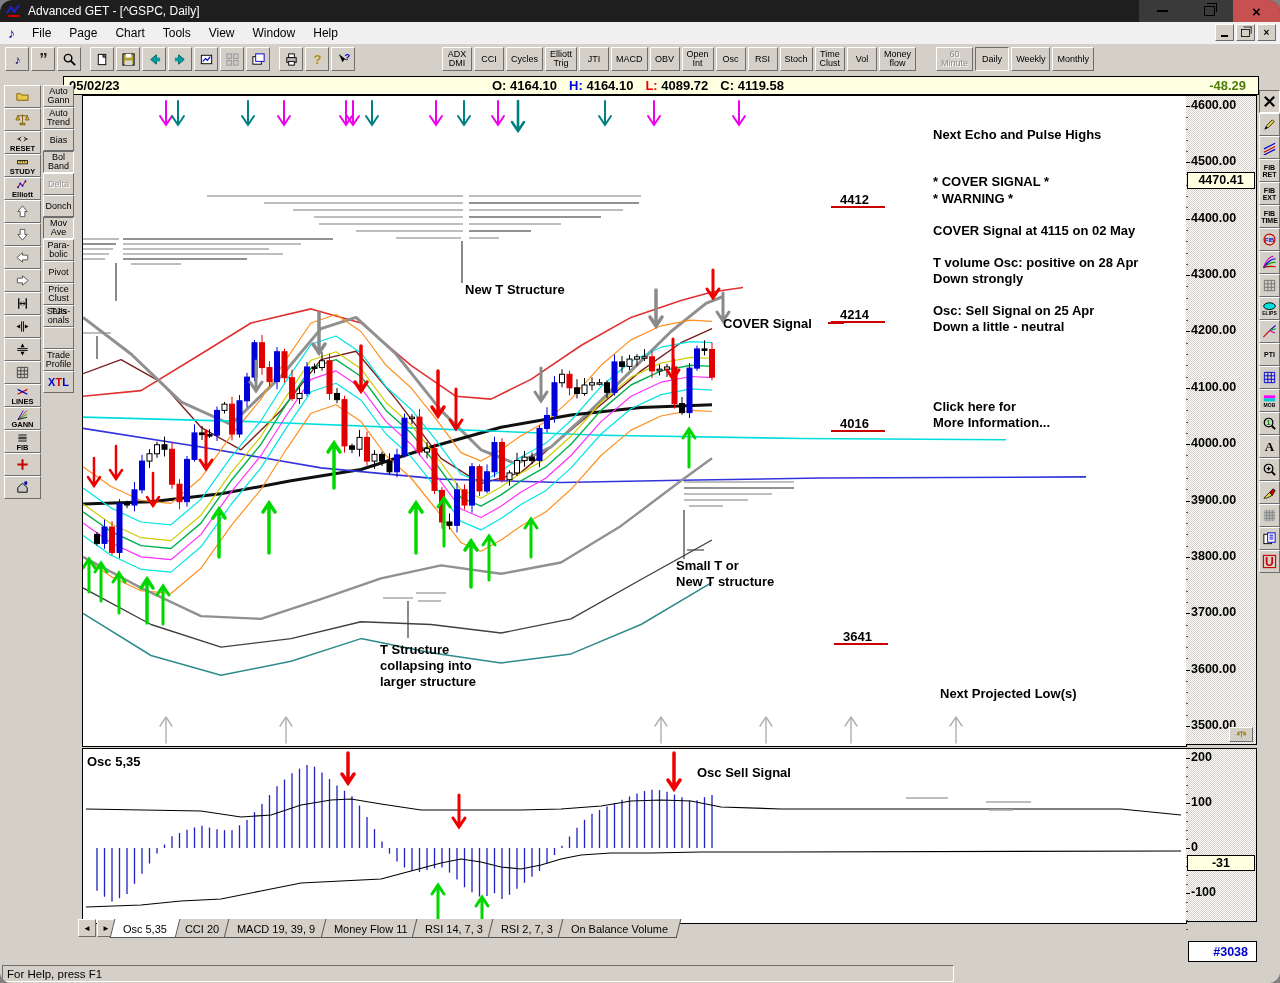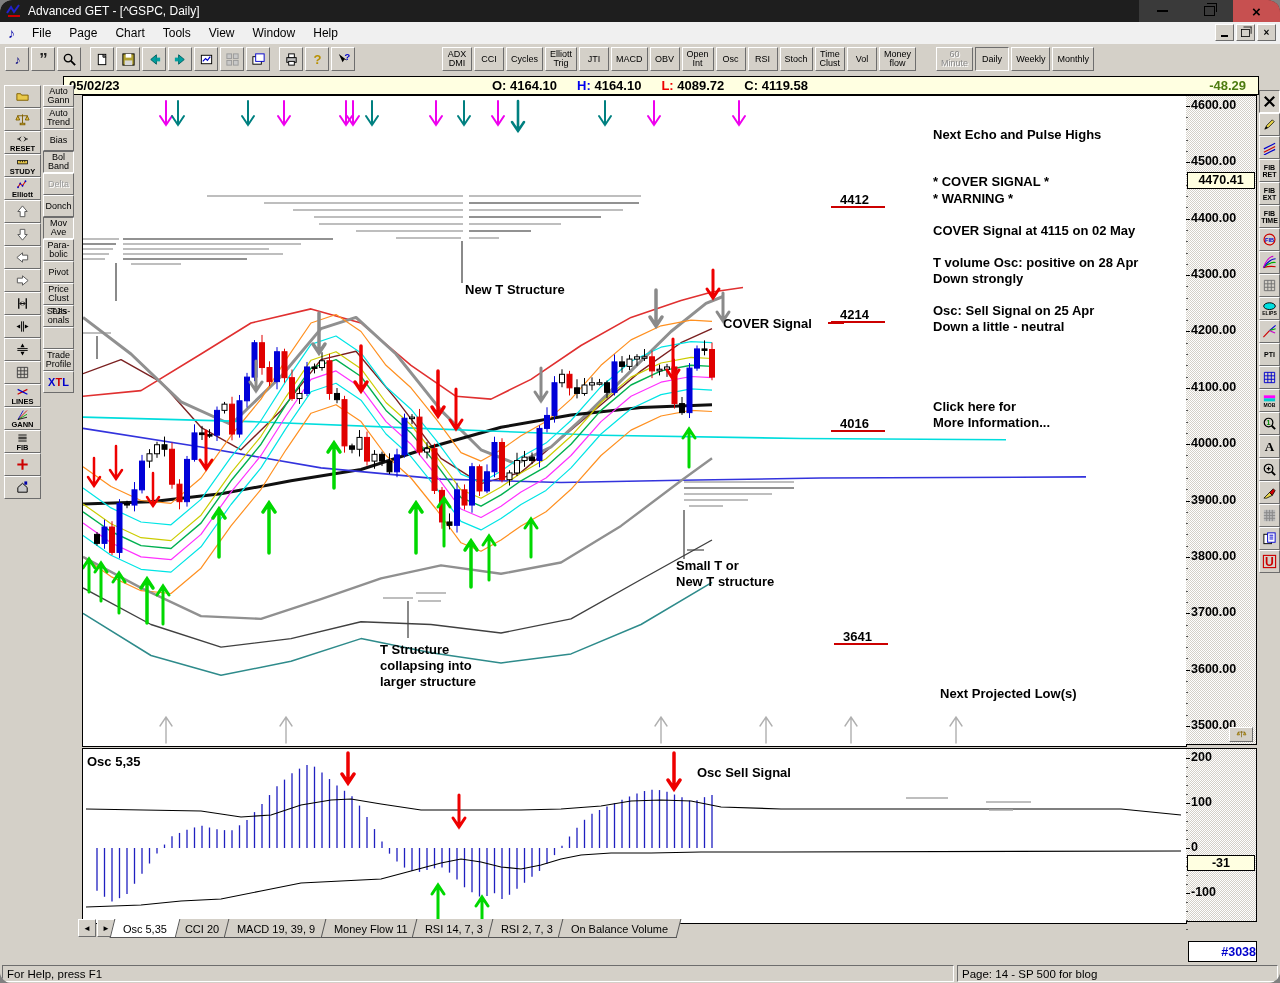"O: 4164.10" #quotebar .grp { gap: 20px -> 12px }
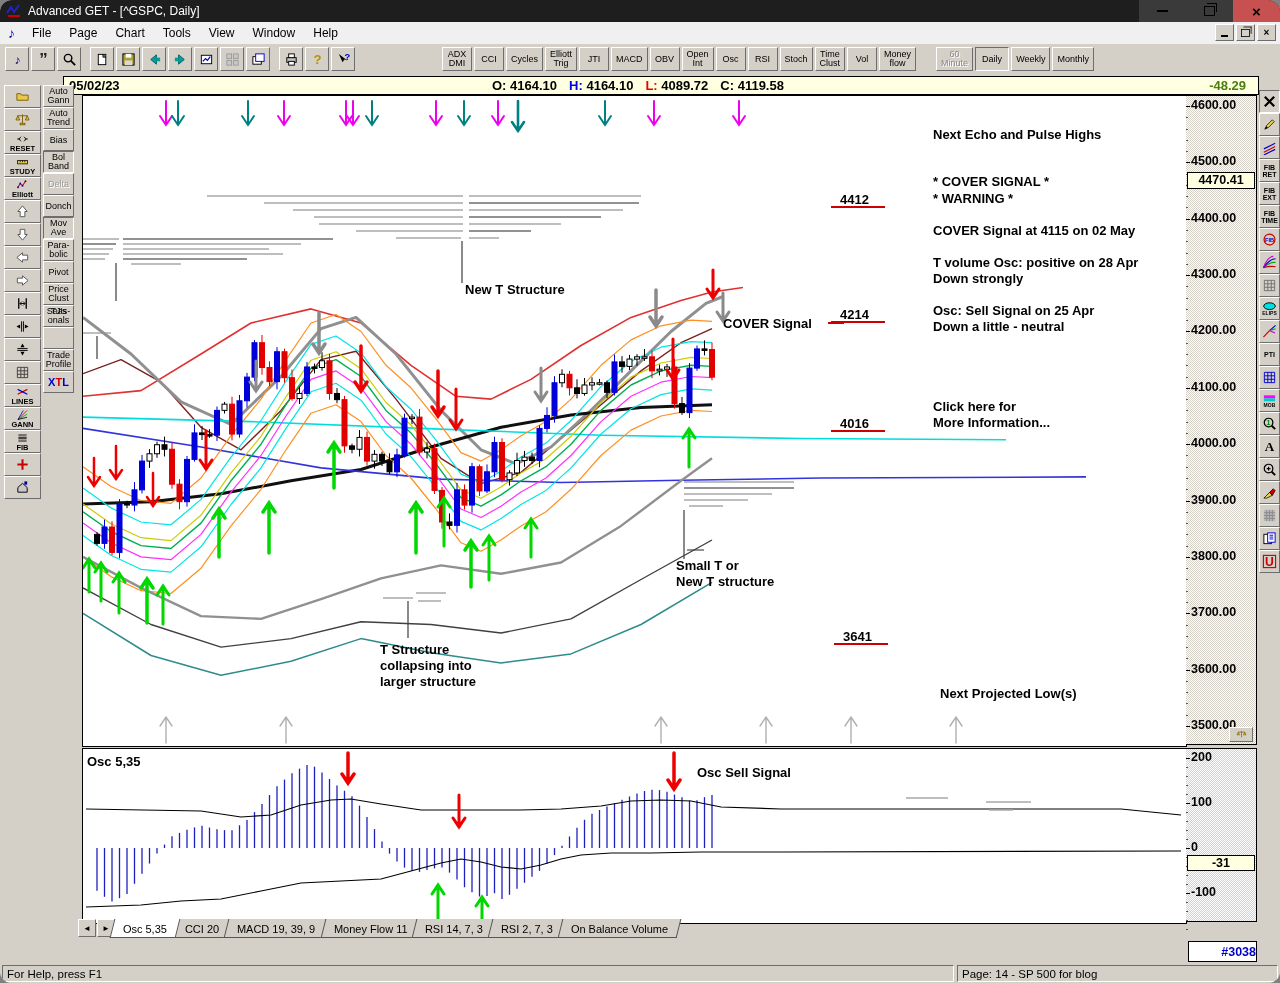"#3038" #barcount { padding-right: none -> 8px }
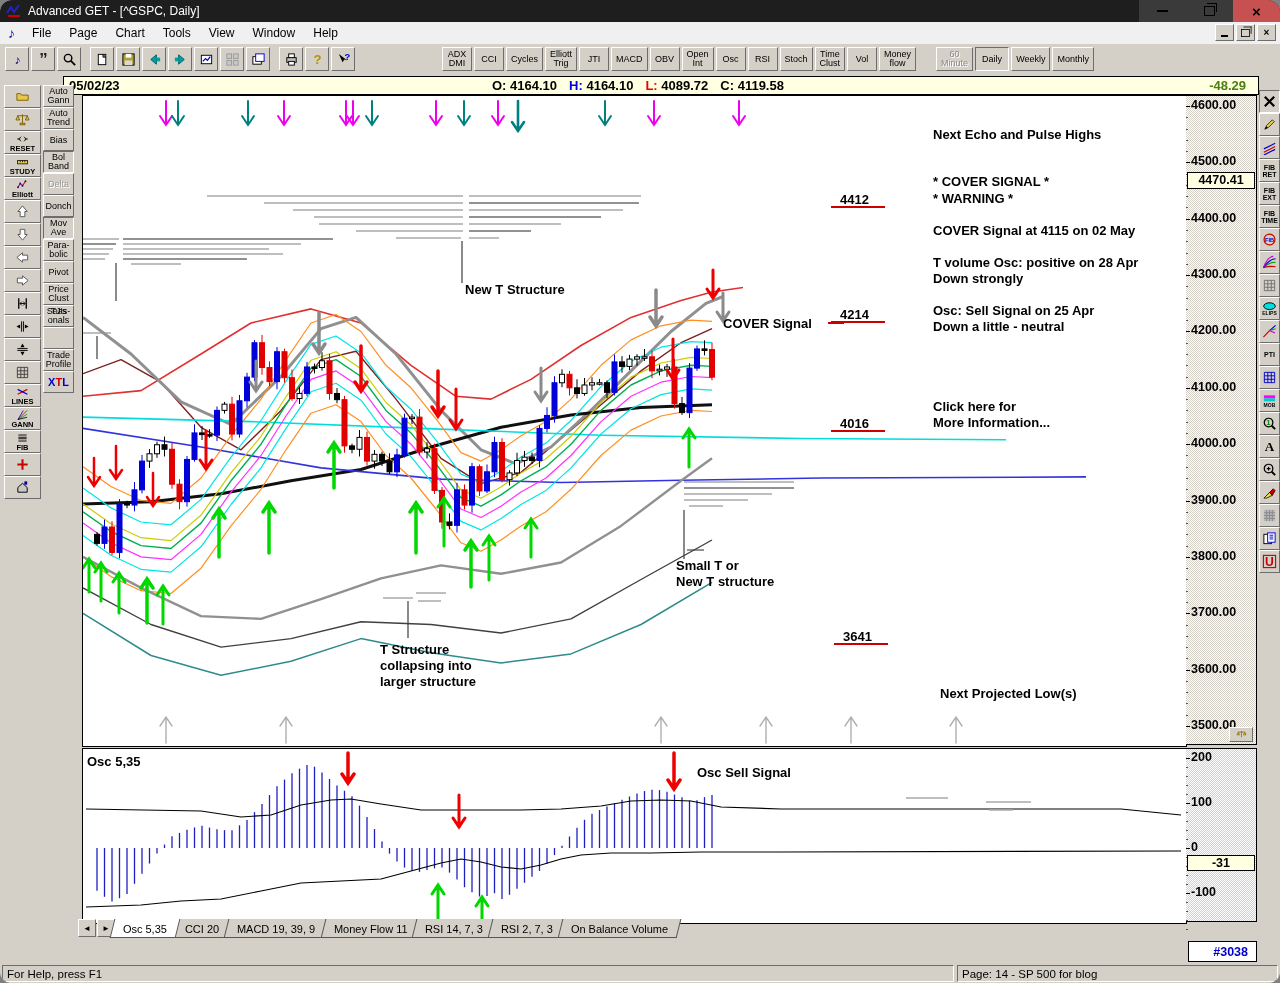"Page: 14 - SP 500" div.spanel { html: <div> <span>Page: 14 - SP 500 for blog</span> </div> -> none }
